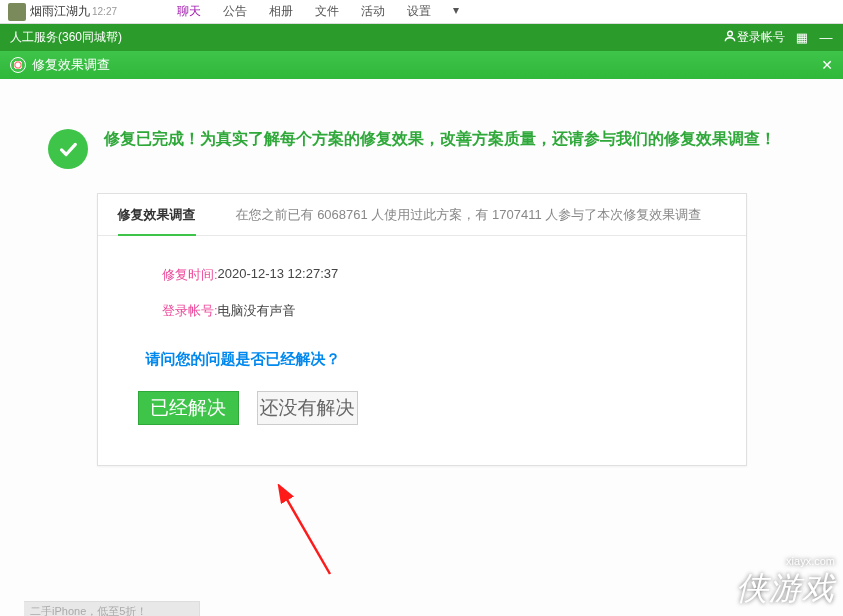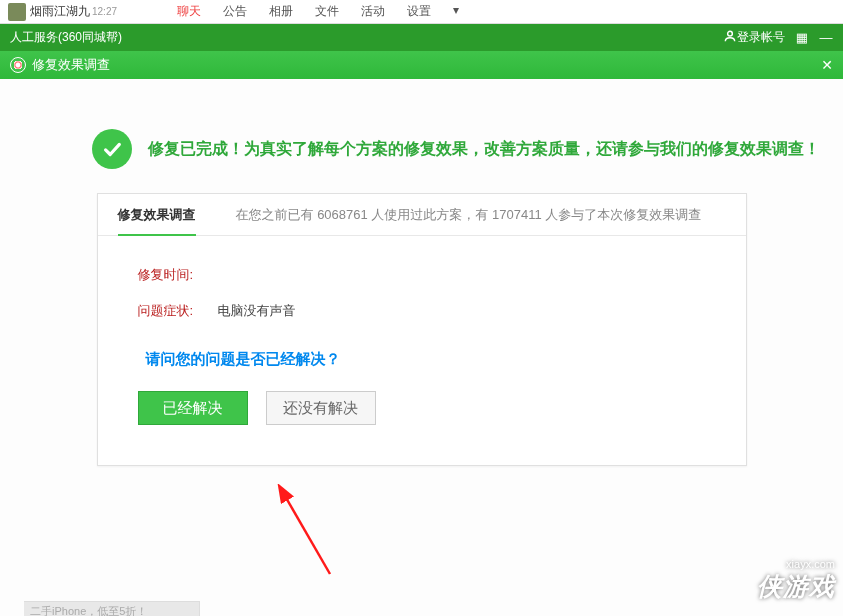"聊天" .top-tabs .tab-item.active { color: #ef4444 -> #a21caf }
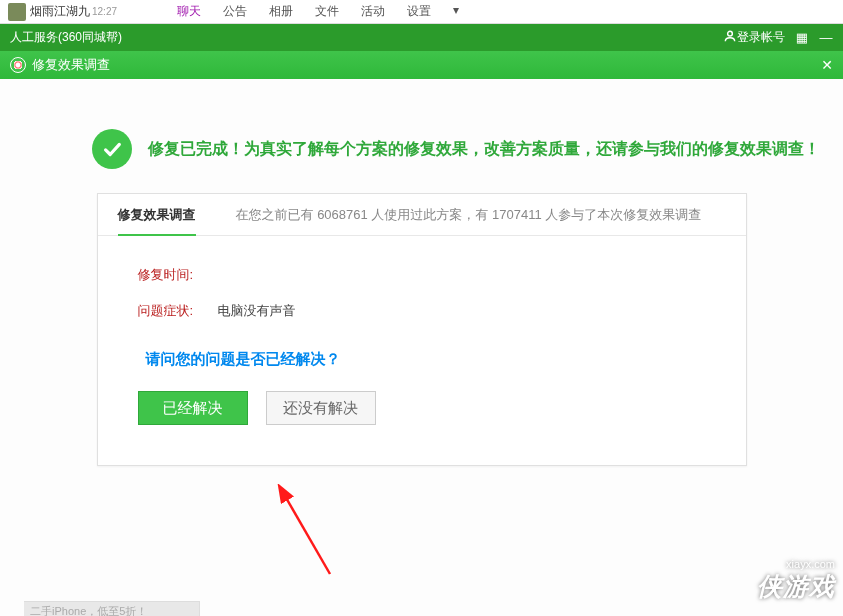"修复已完成！为真实了解每个方案的修复效果，改善方案质量，还请参与我们的修复效果调" .headline-row { align-items: center -> flex-start; margin-left: 44px -> none }
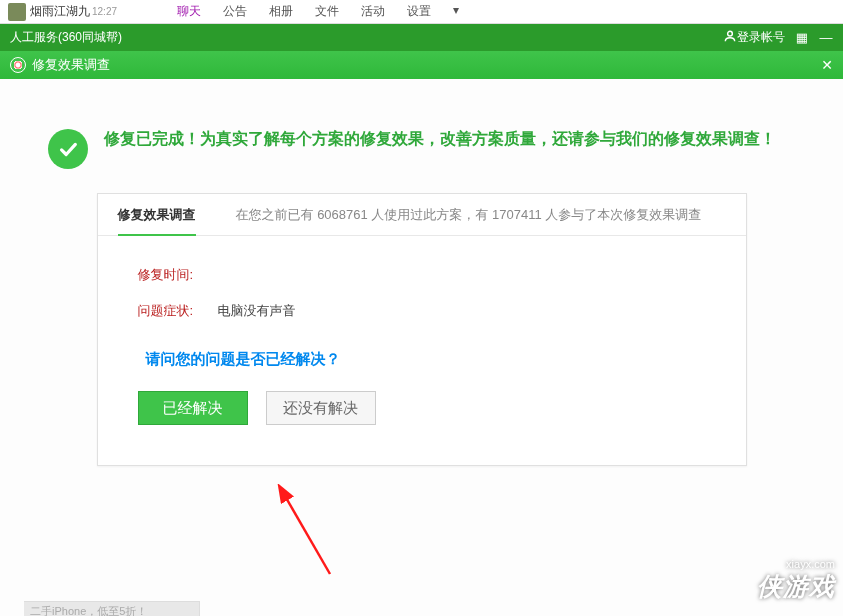"修复时间:" .info-row .label { color: #b91c1c -> #ec4899; text-align: none -> right }
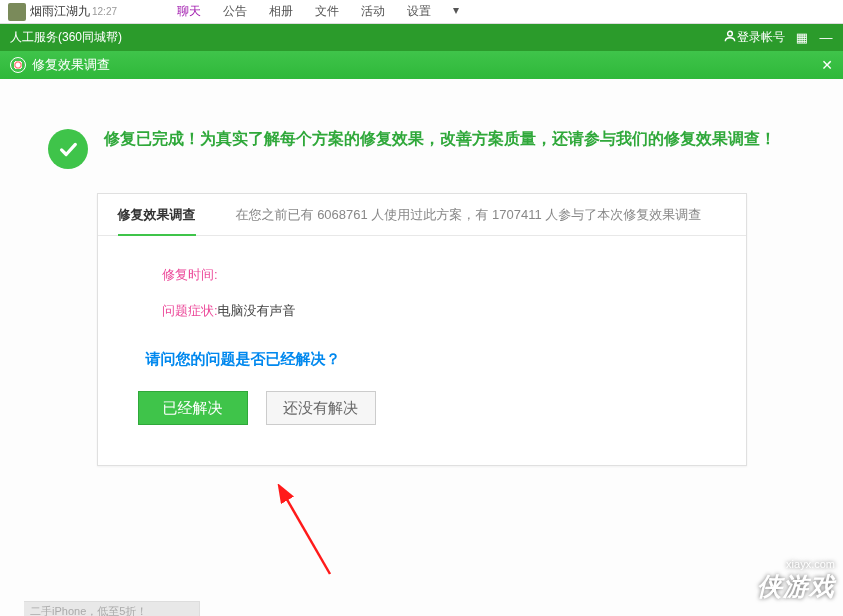"2020-12-13 12:27:37" span.value { html: none -> <span>2020-12-13 12:27:37</span> }
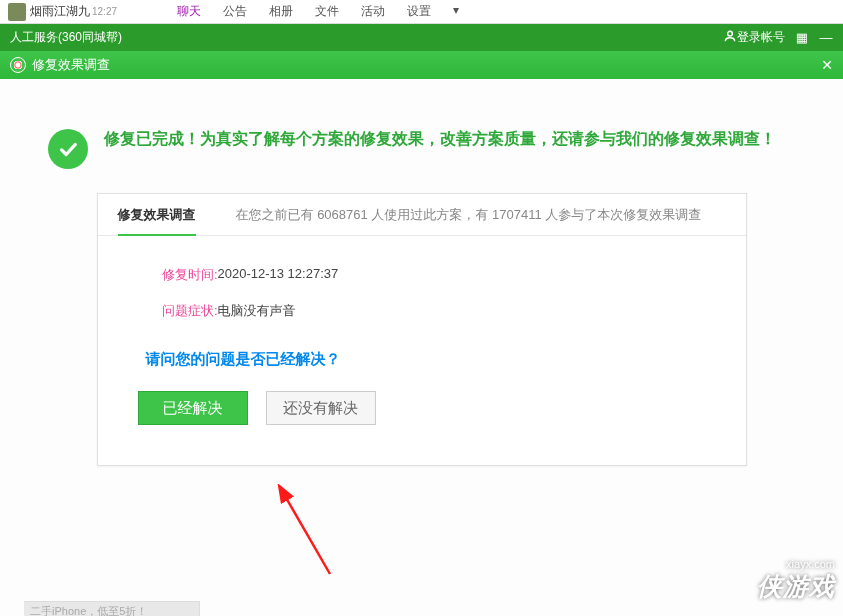"问题症状:" span.label { text: 问题症状 -> 登录帐号 }
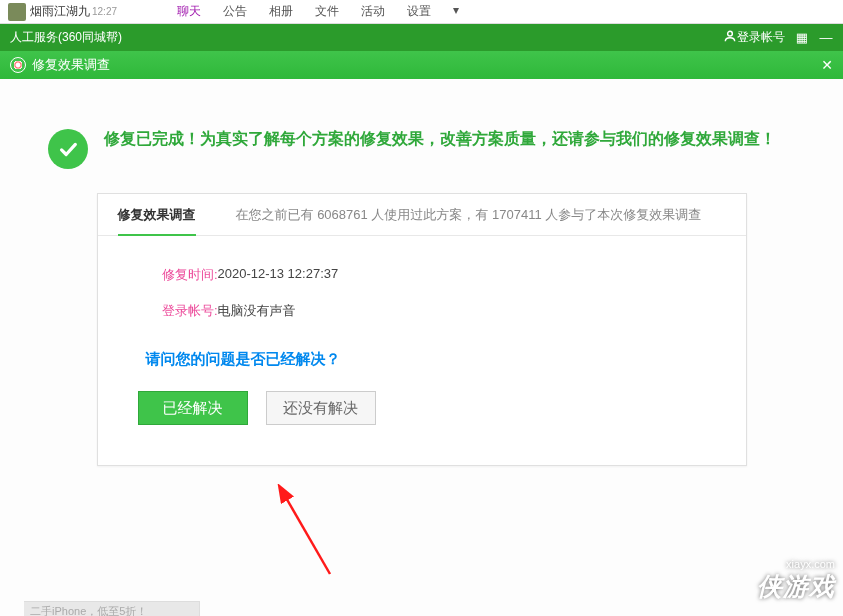"已经解决" .btn { font-size: 15px -> 19px; width: 110px -> 101px }
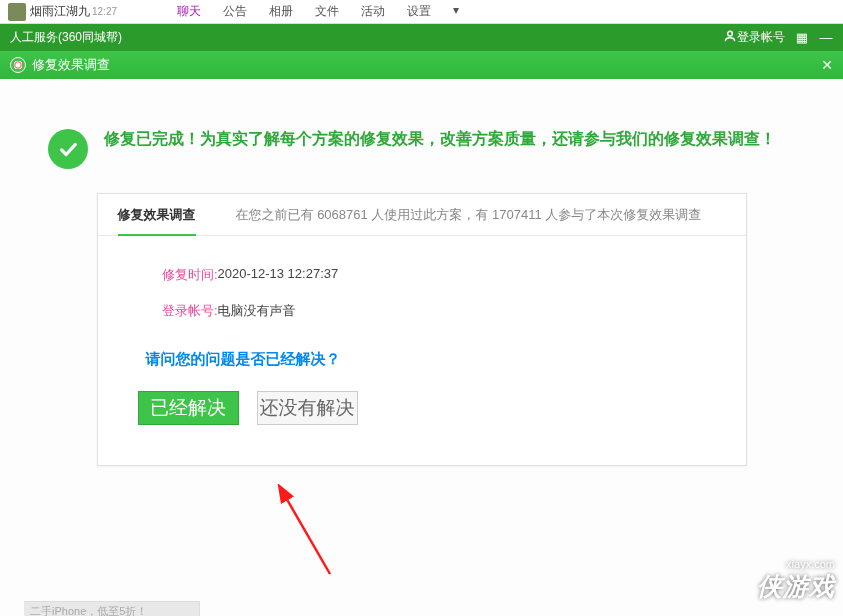"xiayx.com" .watermark { bottom: 18px -> 10px }
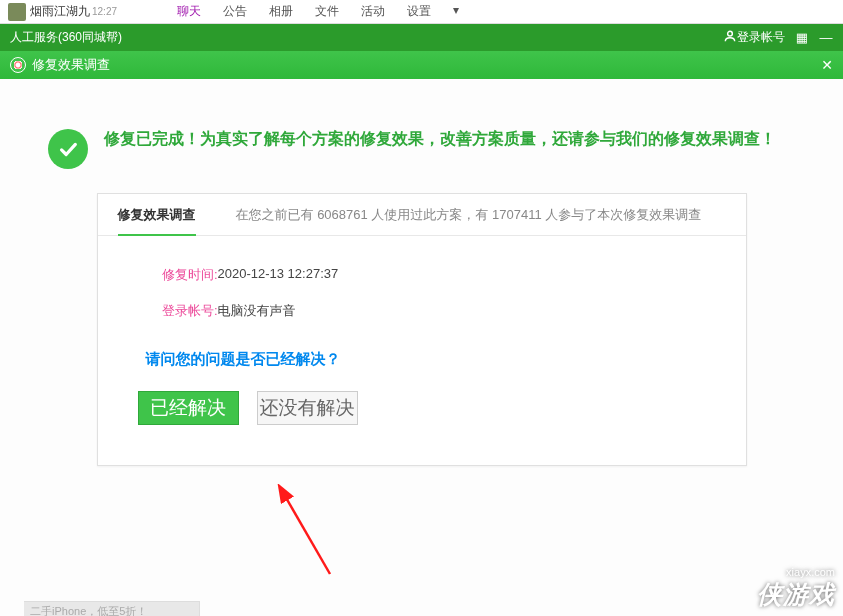"侠游戏" .watermark .cn { font-size: 25px -> 32px; font-weight: bold -> normal }
